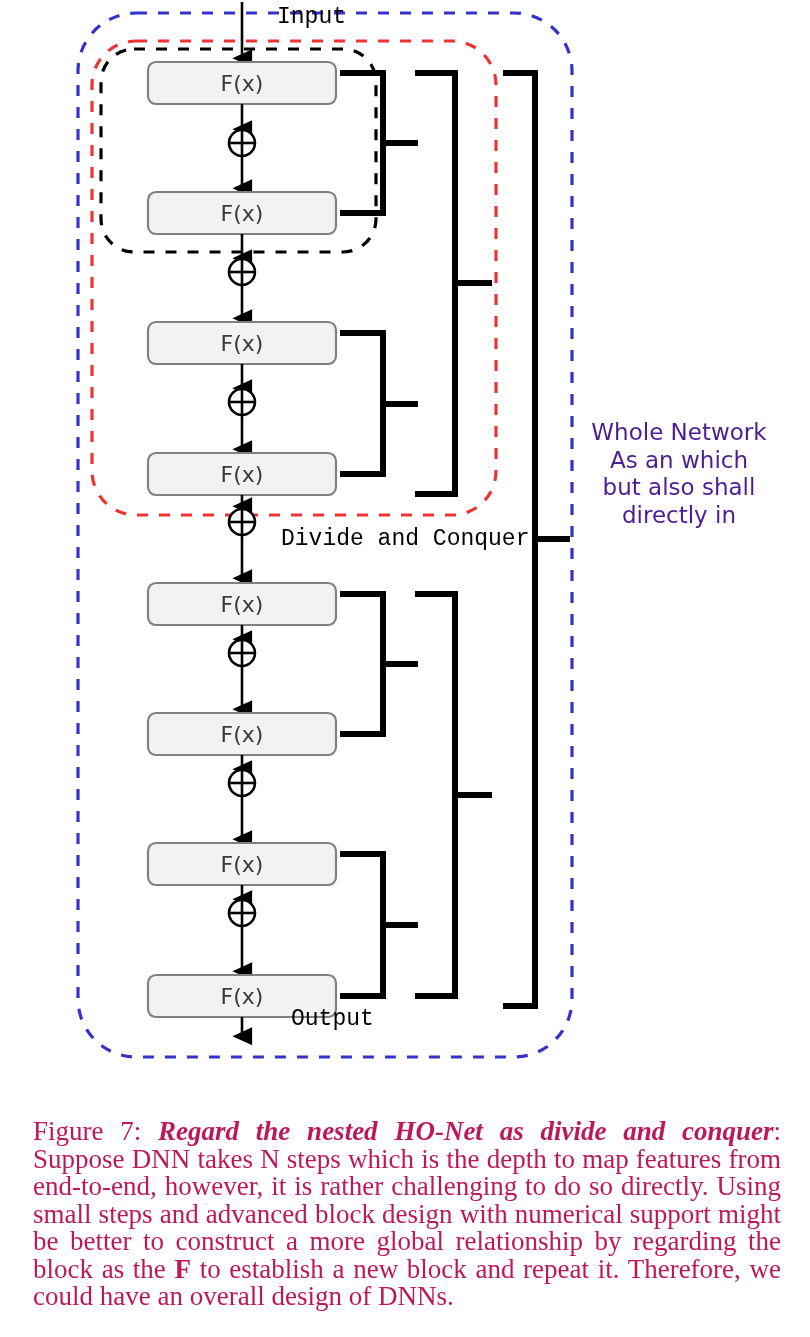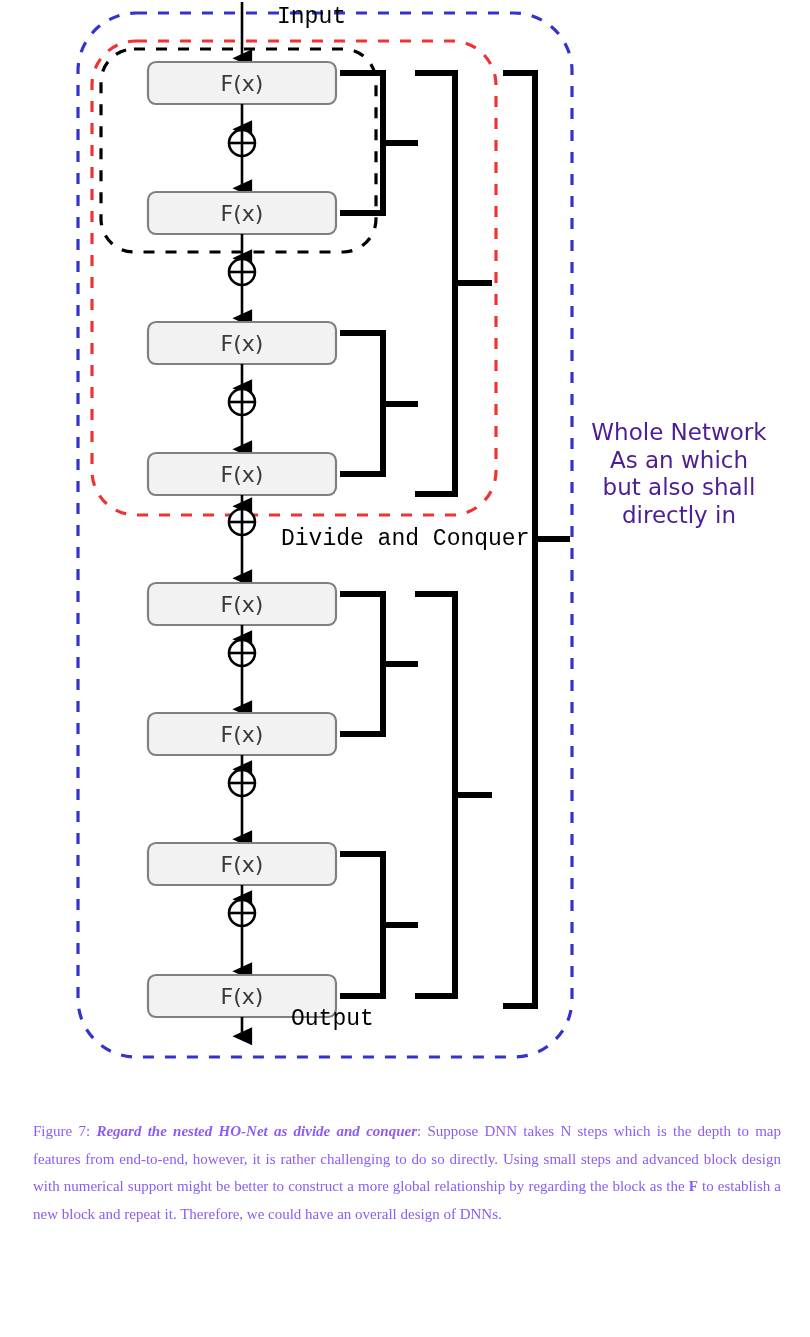"Figure 7: Regard the nested" #caption { color: #8b5cf6 -> #be185d; font-size: 15px -> 27px }
